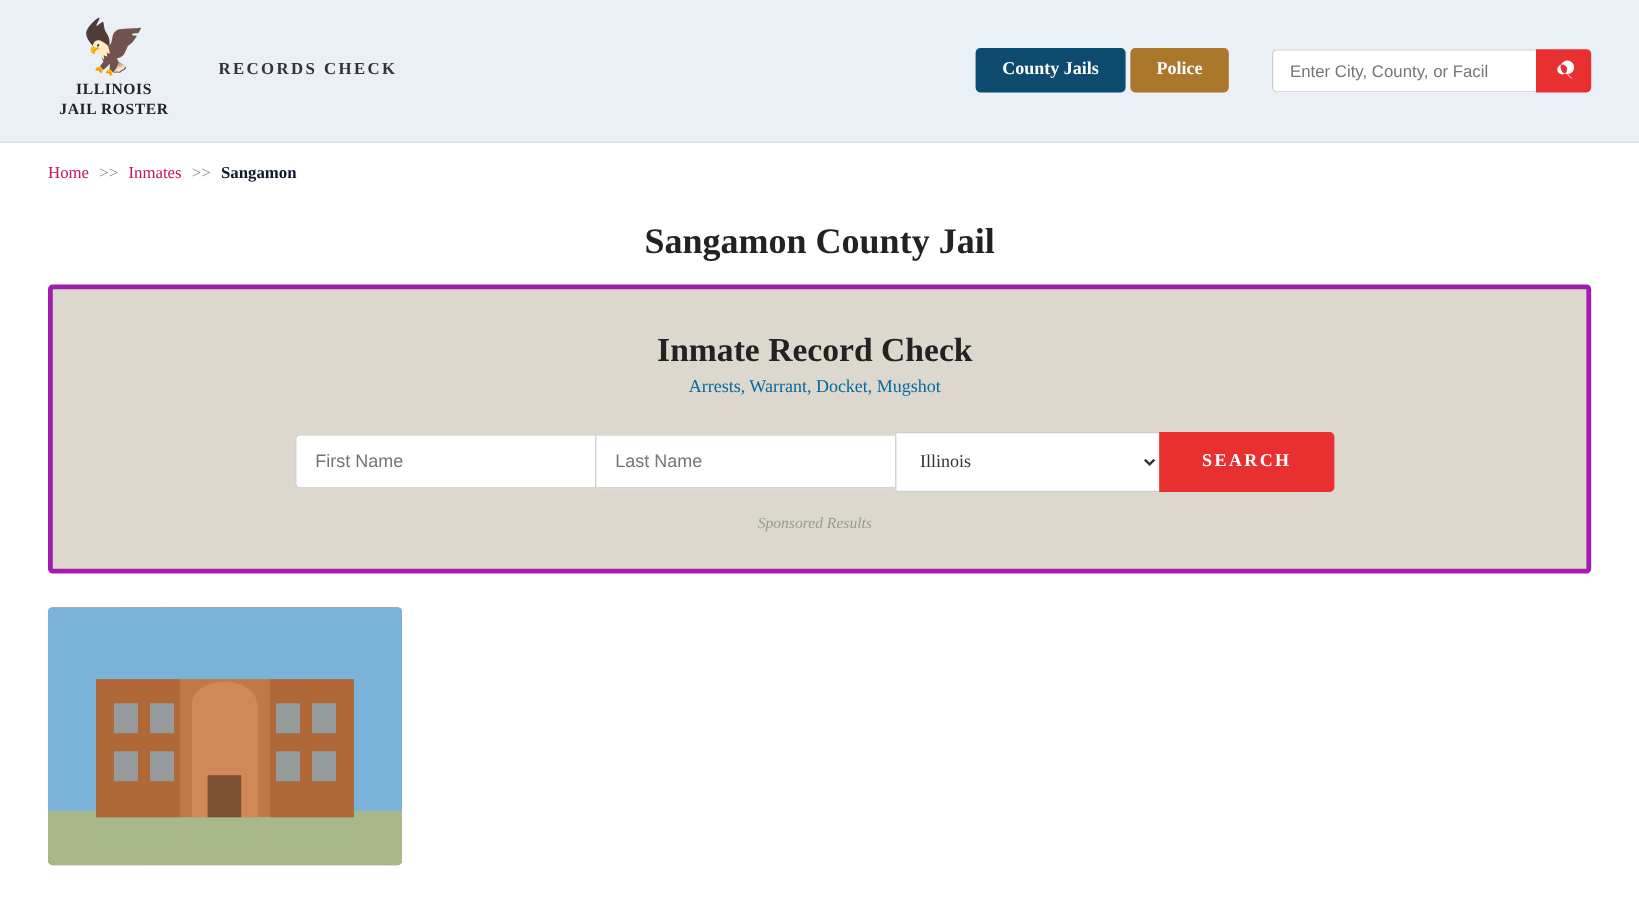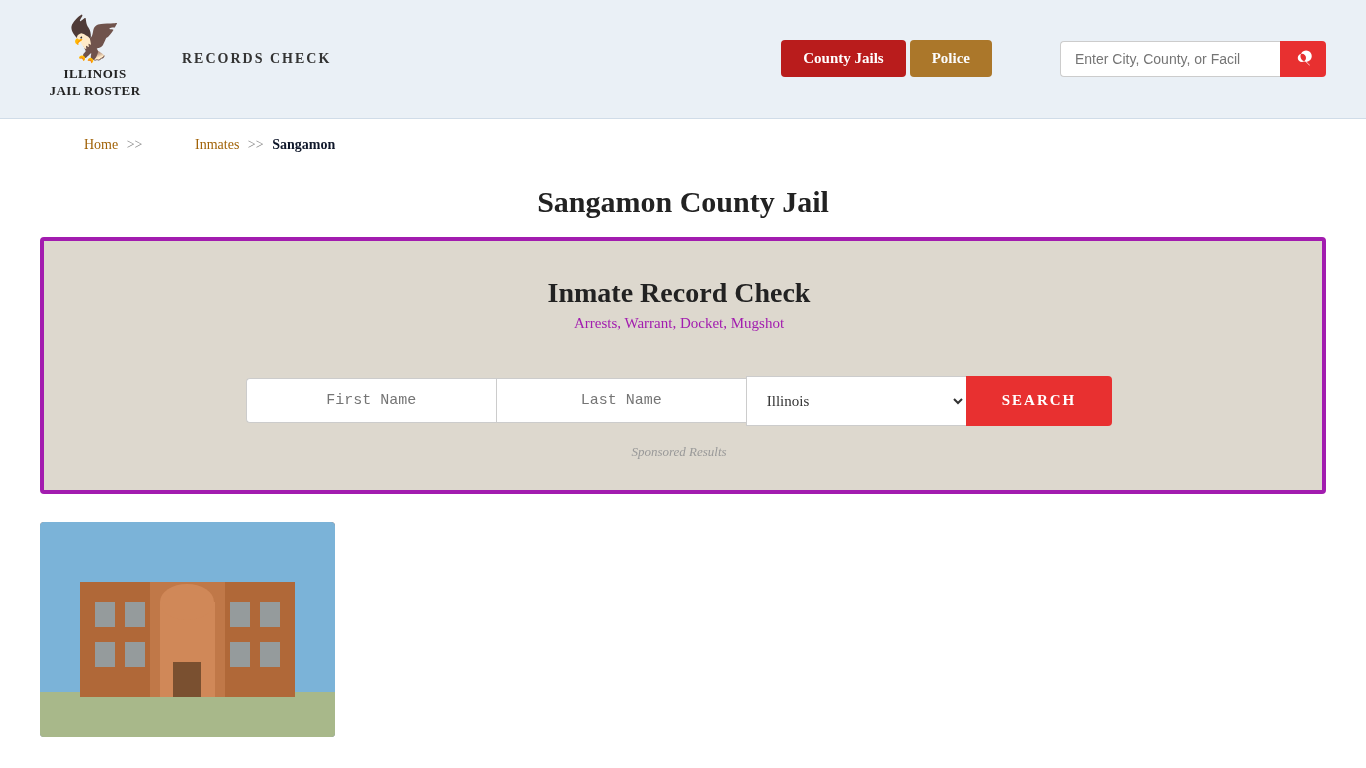"County Jails" .nav-btn-active { background: #b91c1c -> #0c4a6e }
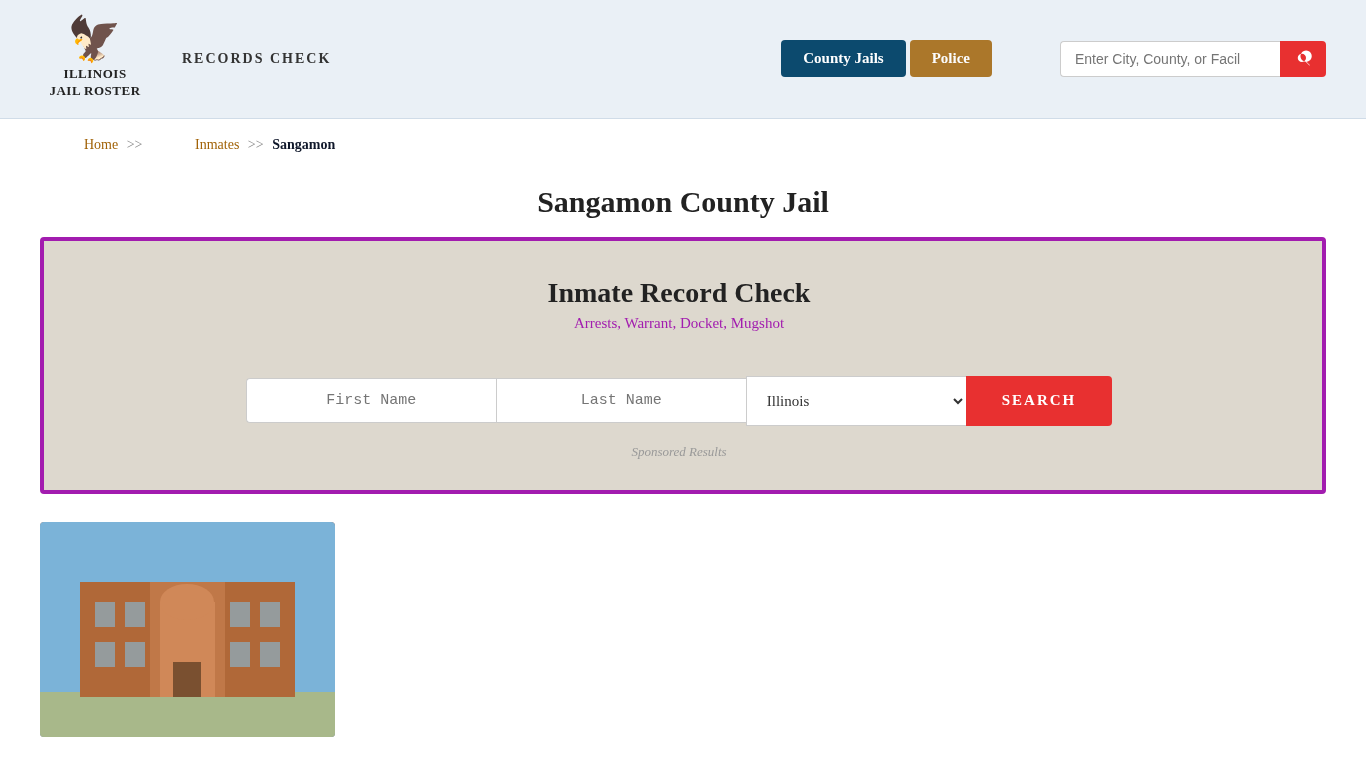"Enter City, County, or Facil" .search-bar { margin-left: 32px -> none }
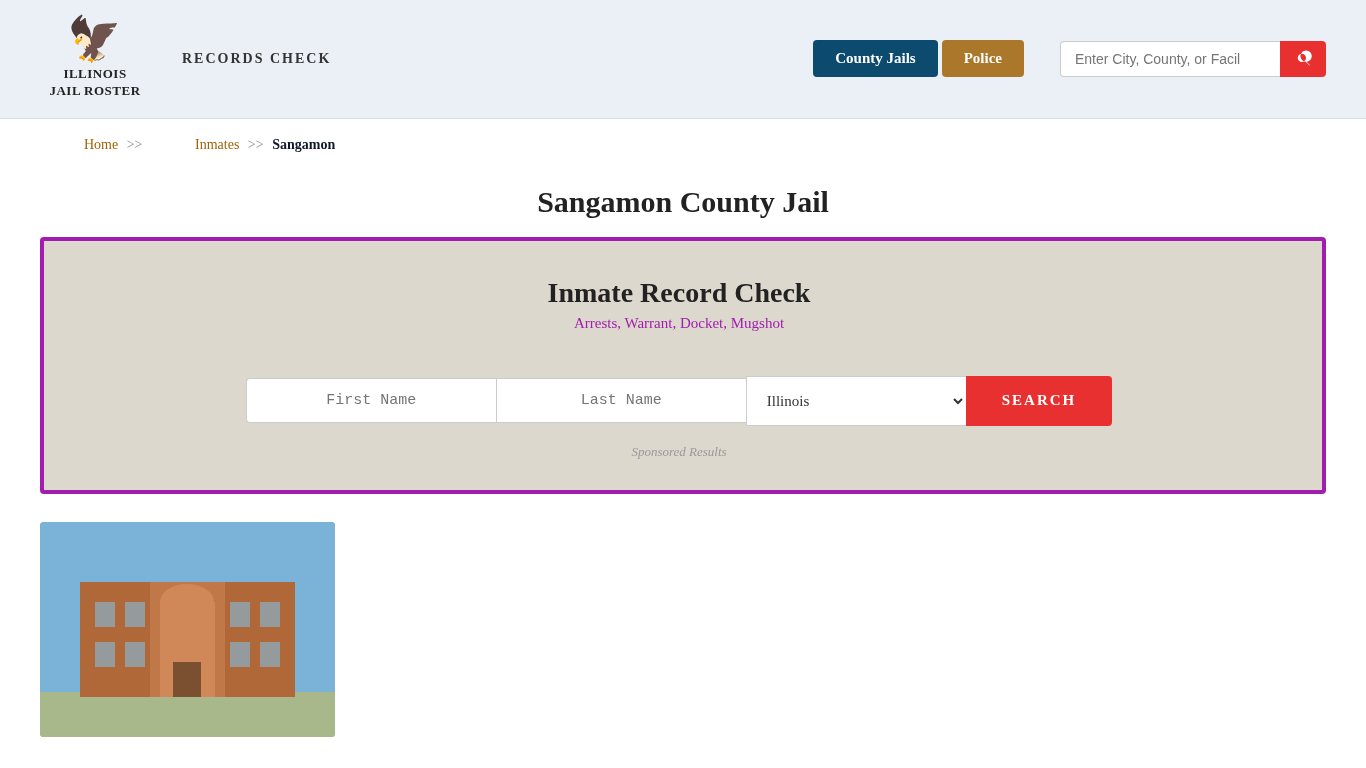"Home" .breadcrumb a { color: #a16207 -> #be185d; margin-left: 44px -> none }
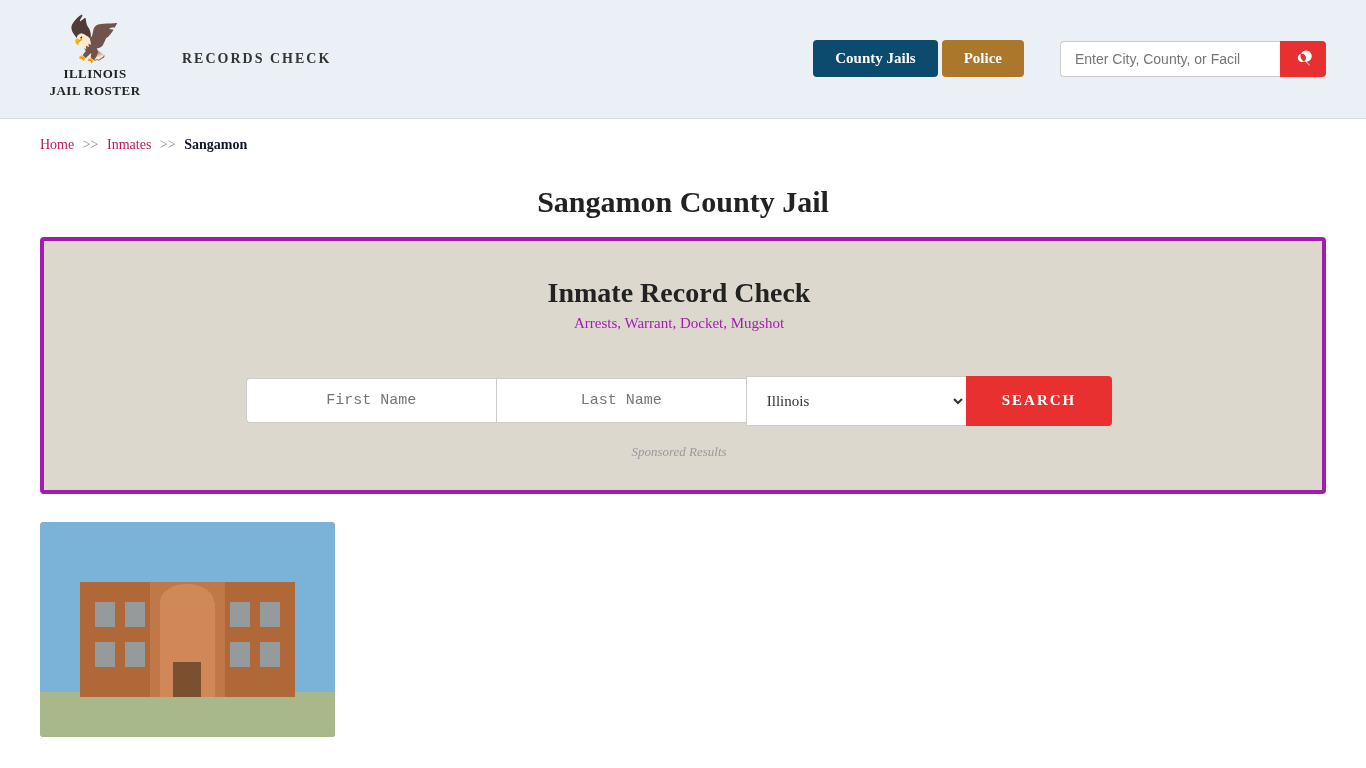"Arrests, Warrant, Docket, Mugshot" .record-check-subtitle { color: #a21caf -> #0369a1; margin-bottom: 44px -> 28px }
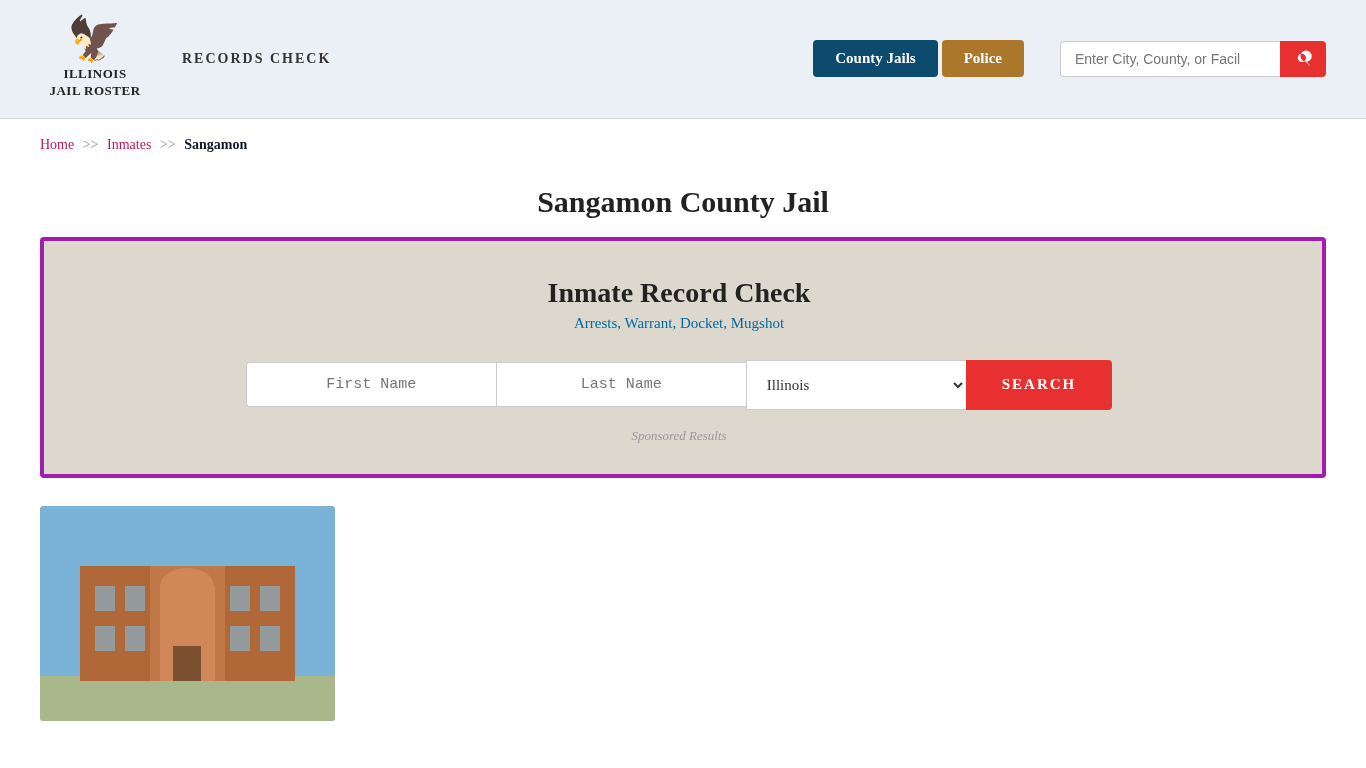"First Name" .form-input { font-family: Liberation Mono, monospace -> Liberation Sans, sans-serif; text-align: center -> none }
